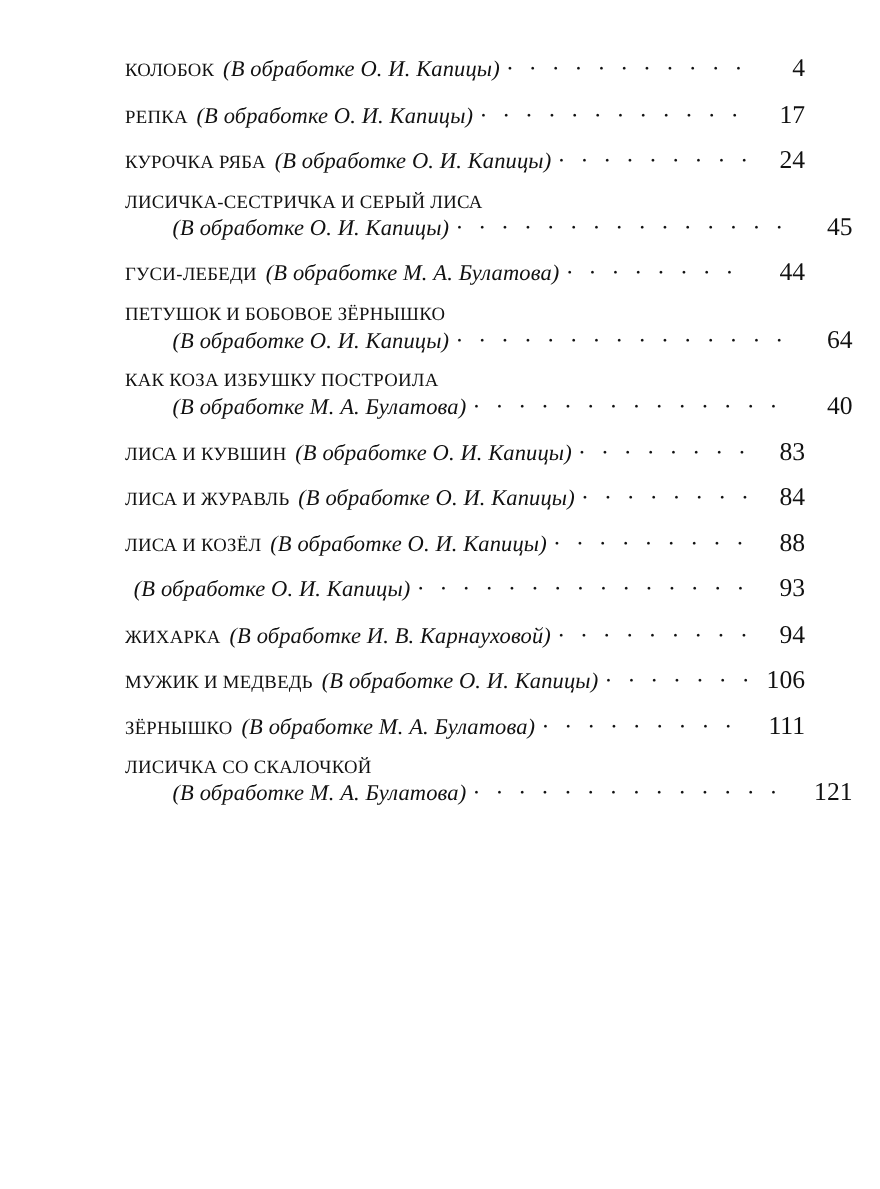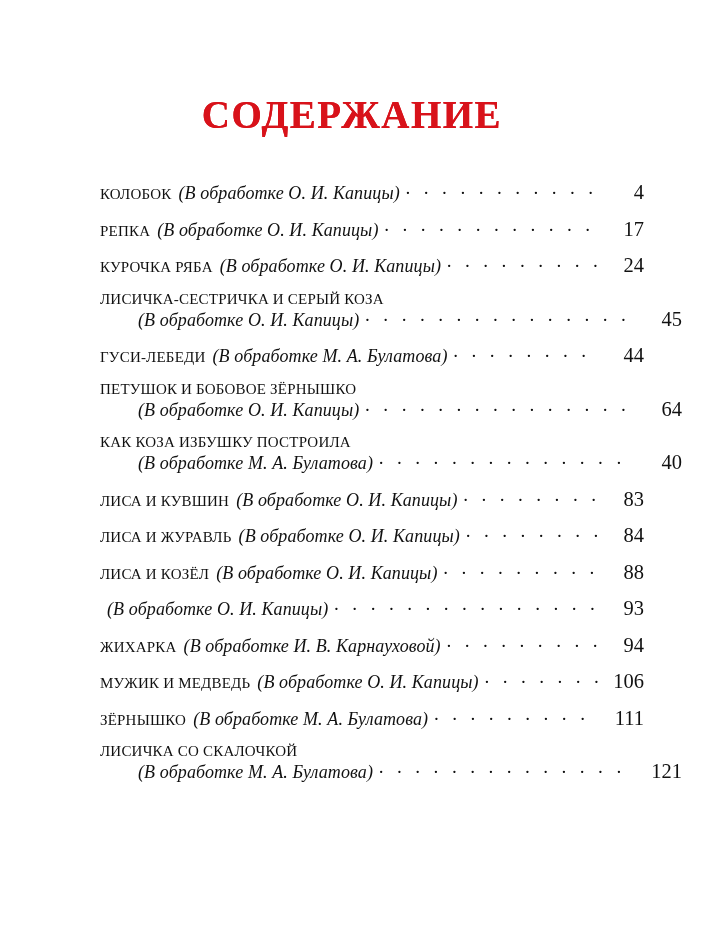"СОДЕРЖАНИЕ" h1.toc-title { html: <h1>СОДЕРЖАНИЕ</h1> -> none }
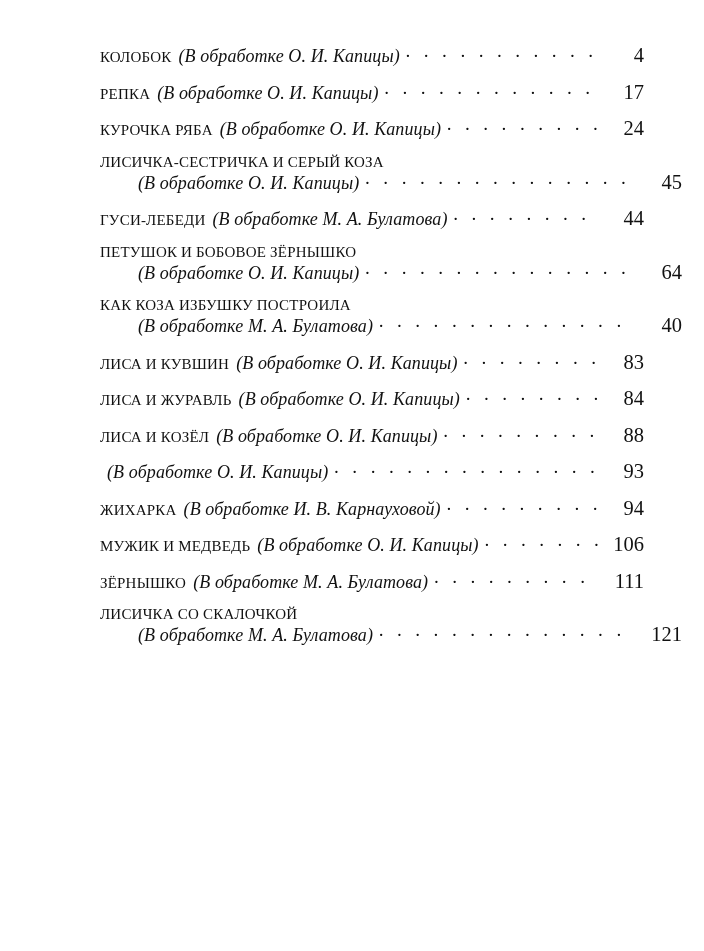"ЛИСИЧКА-СЕСТРИЧКА И СЕРЫЙ КОЗА" span.title-text { text: КОЗА -> ЛИСА }
